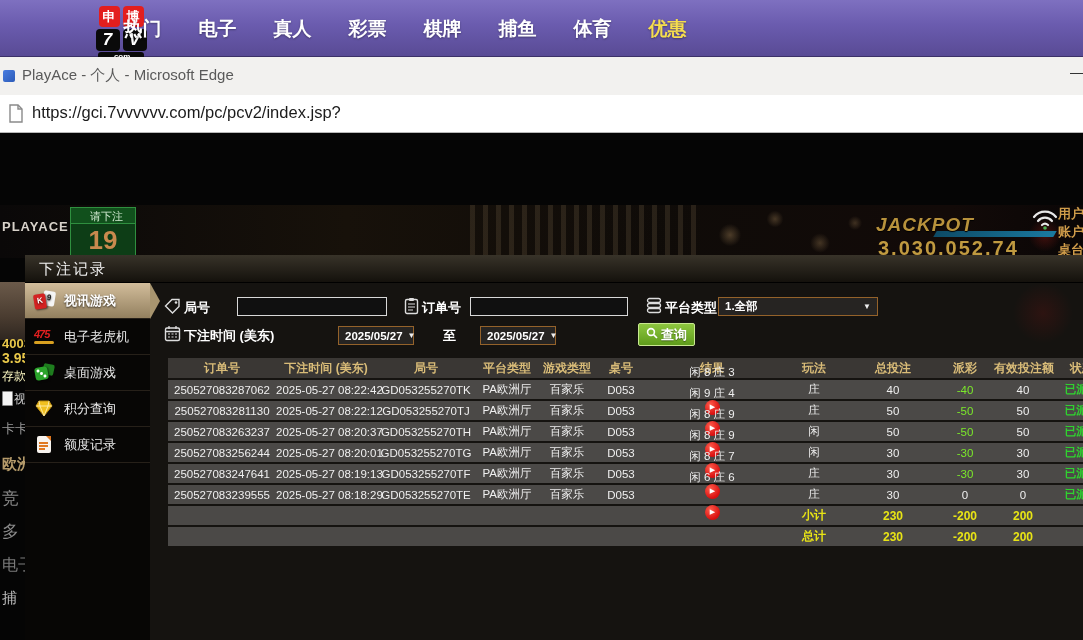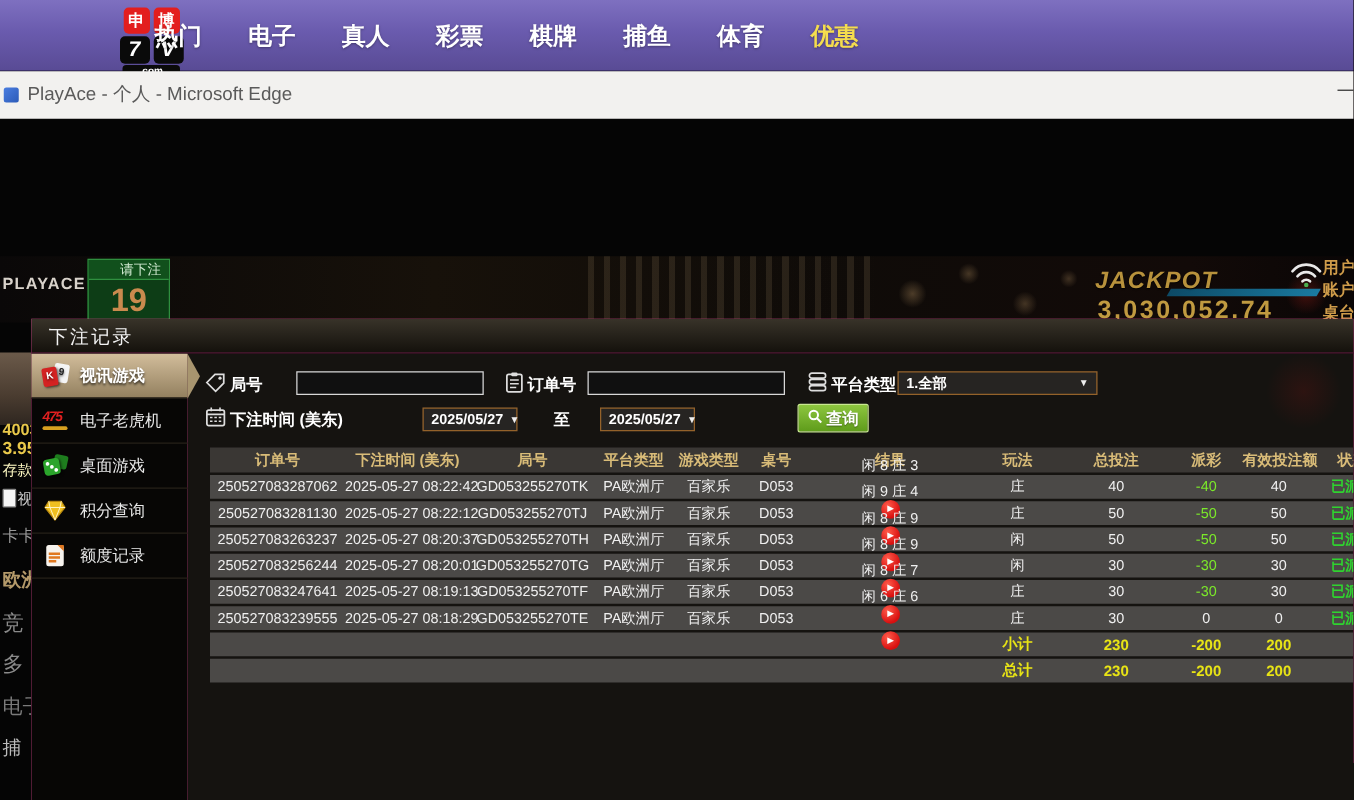"https://gci.7vvvvvv.com/pc/pcv2/index.js" div.urlbar { html: none -> <div> <span> <svg> <path></path> <path></path> </svg> </span> <span>https://gci.7vvvvvv.com/pc/pcv2/index.jsp?</span> </div> }
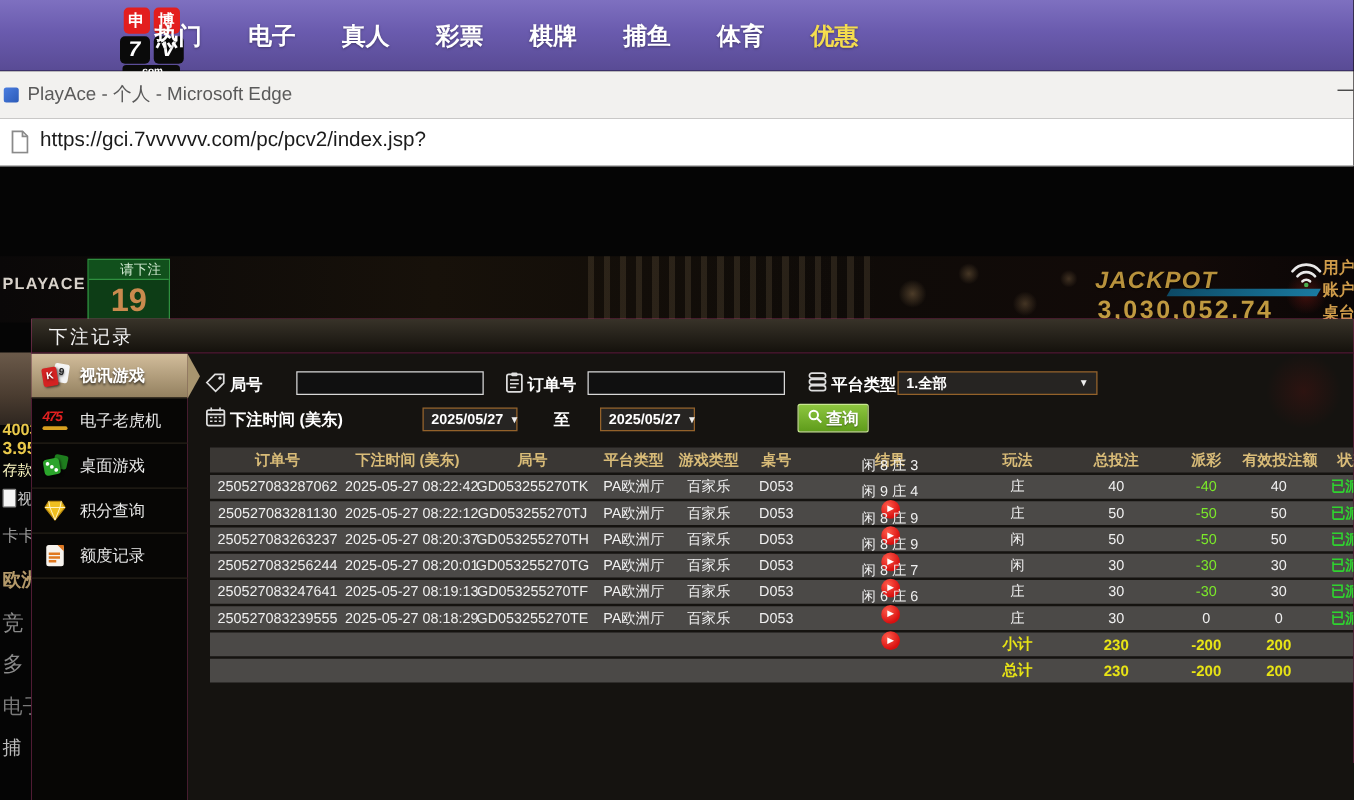"请下注" .cd-label { text-align: center -> left }
